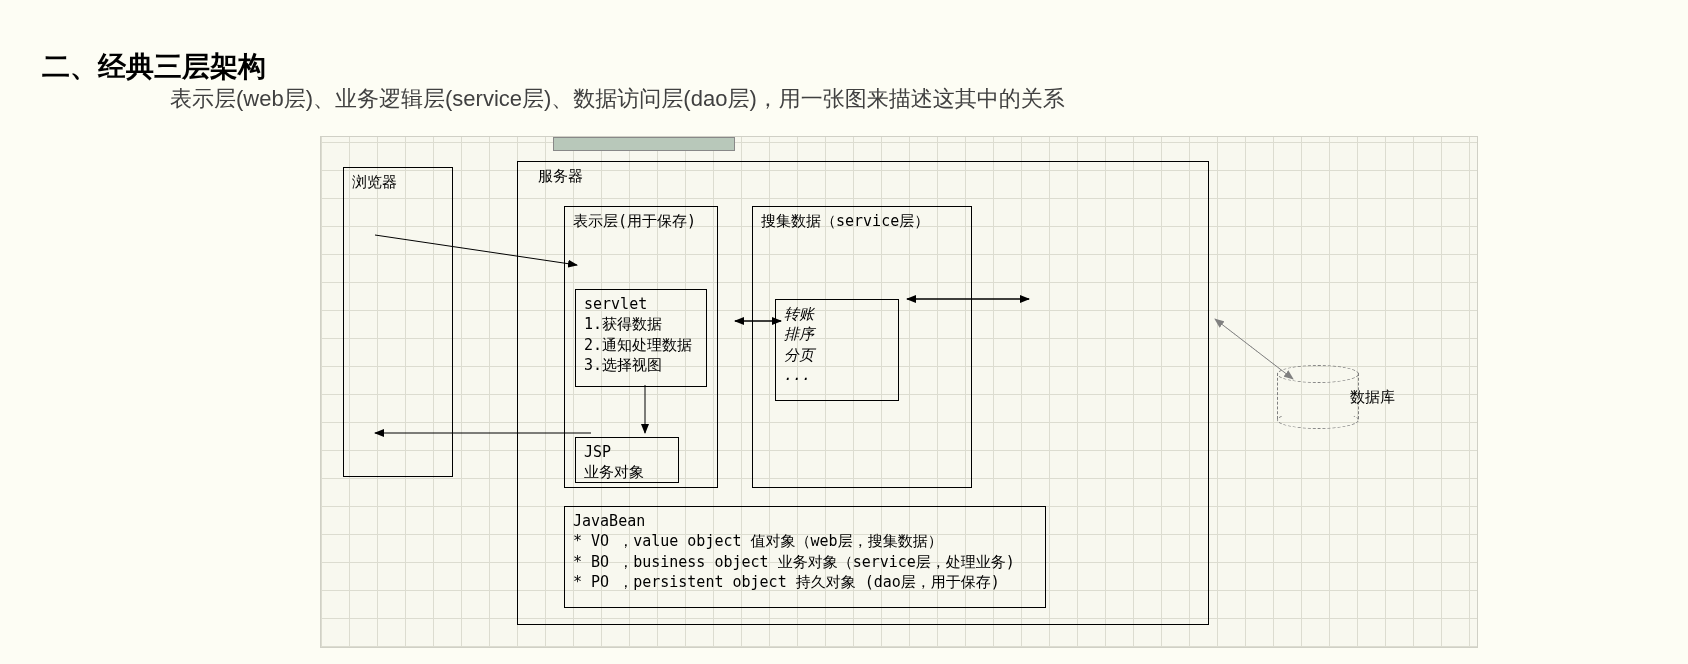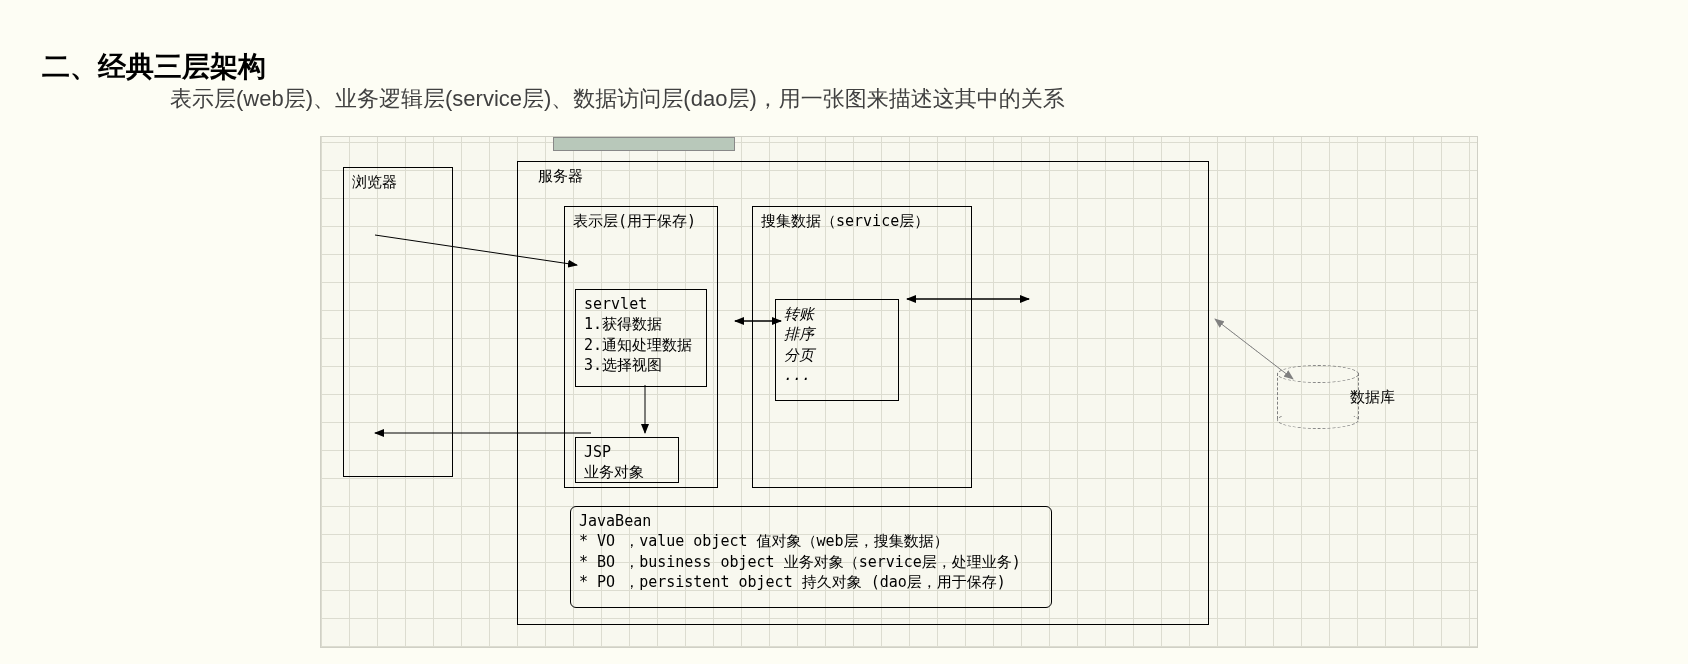"JavaBean" div.box { border-radius: 6px -> none; left: 52px -> 46px }
